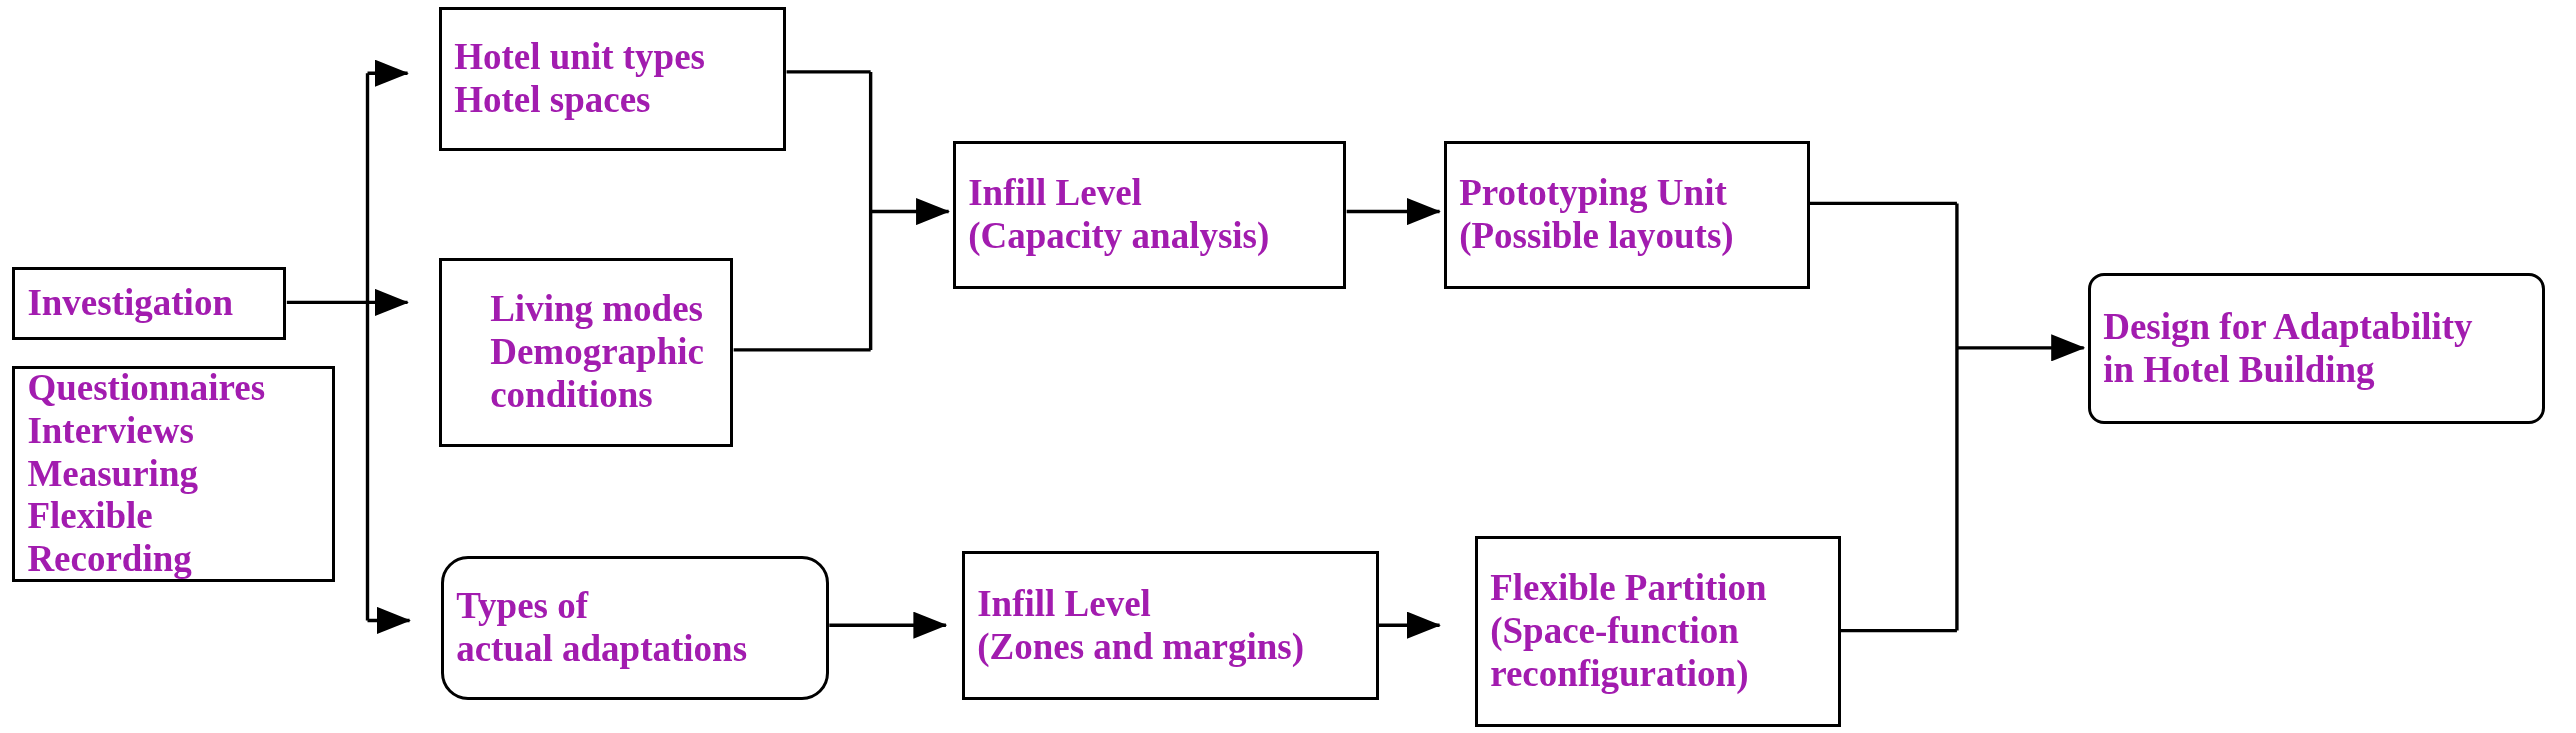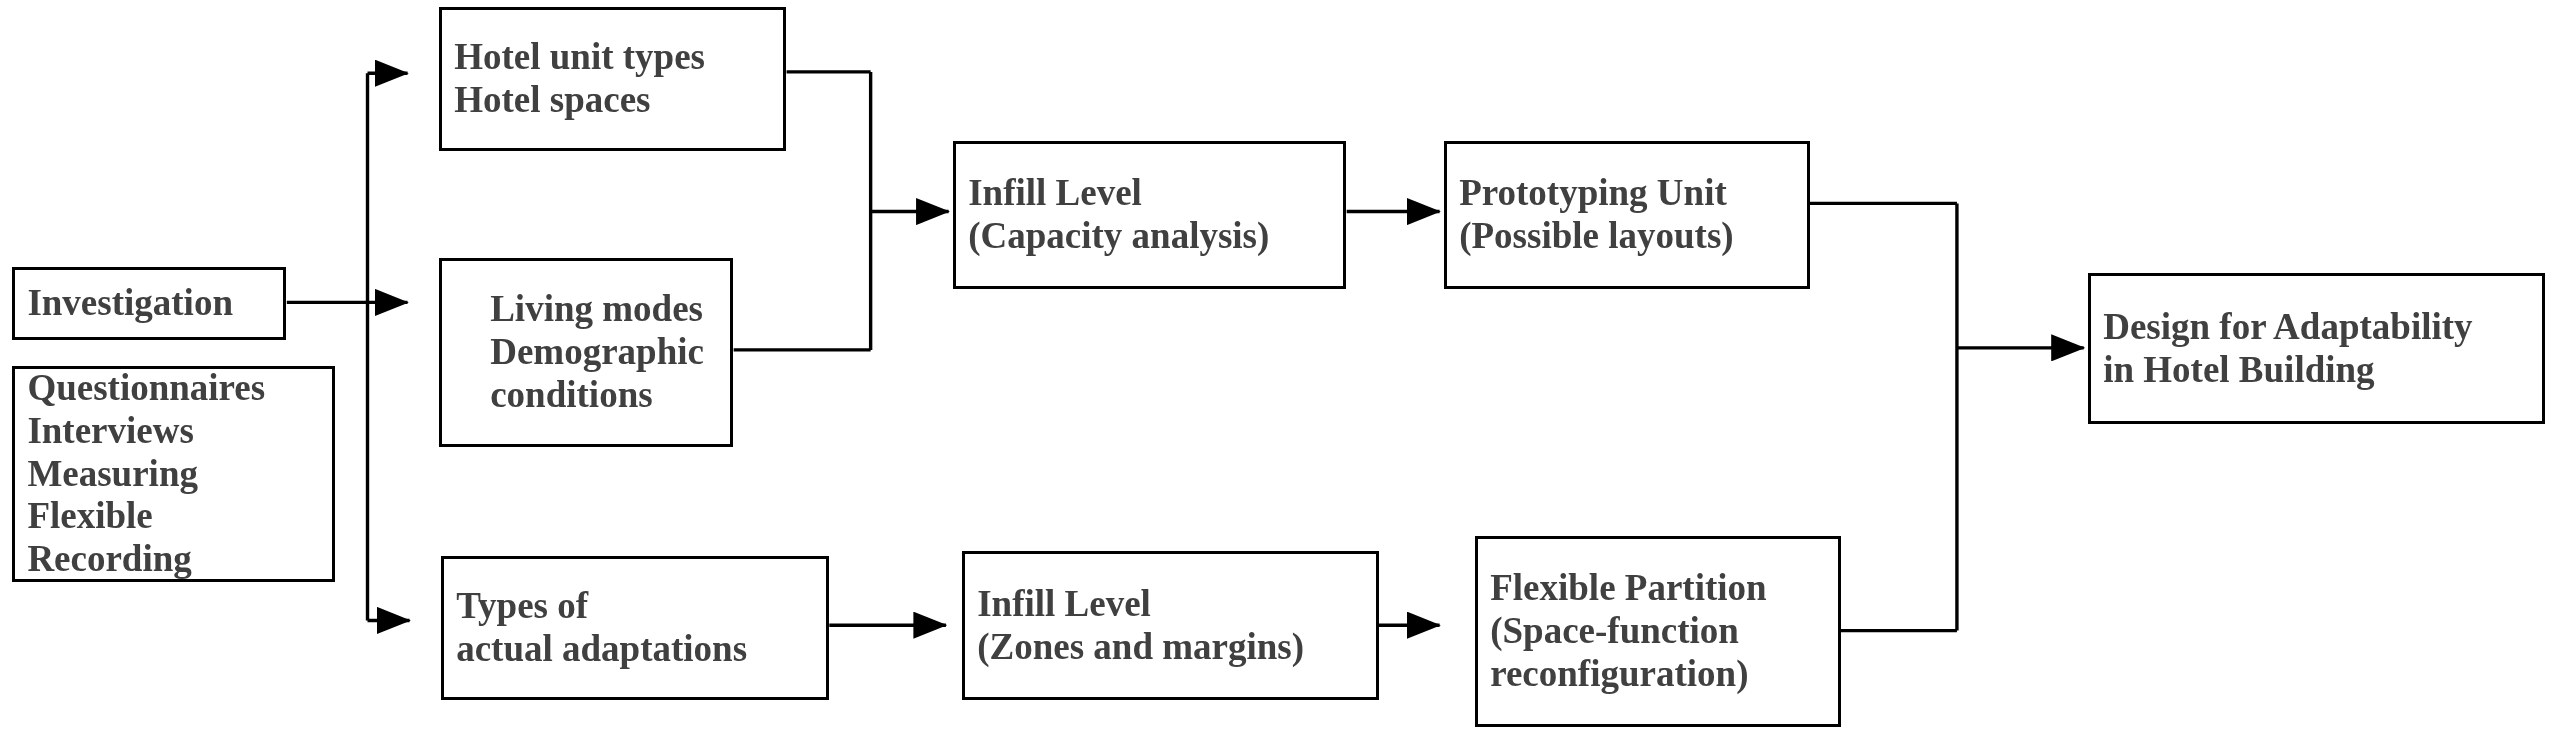"Hotel unit types" .node .line { color: #404040 -> #a21caf }
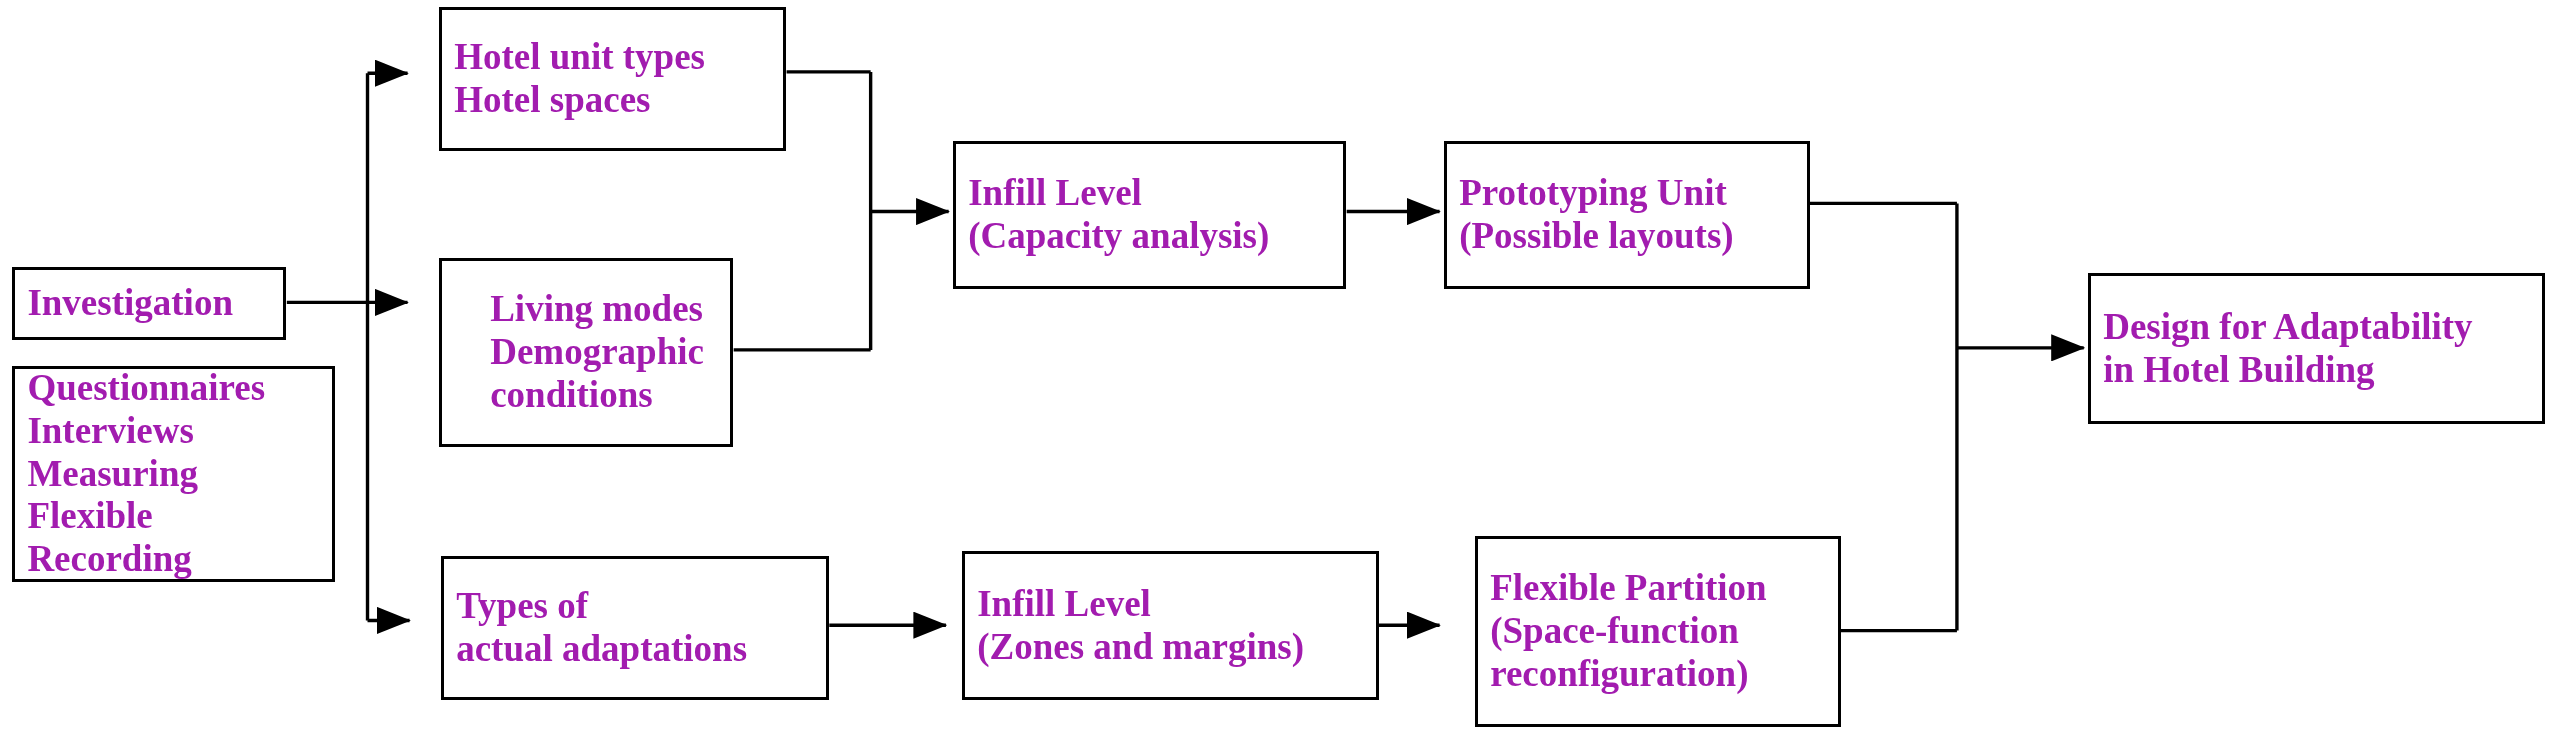"Design for Adaptability" #node-design-adapt { border-radius: none -> 16px }
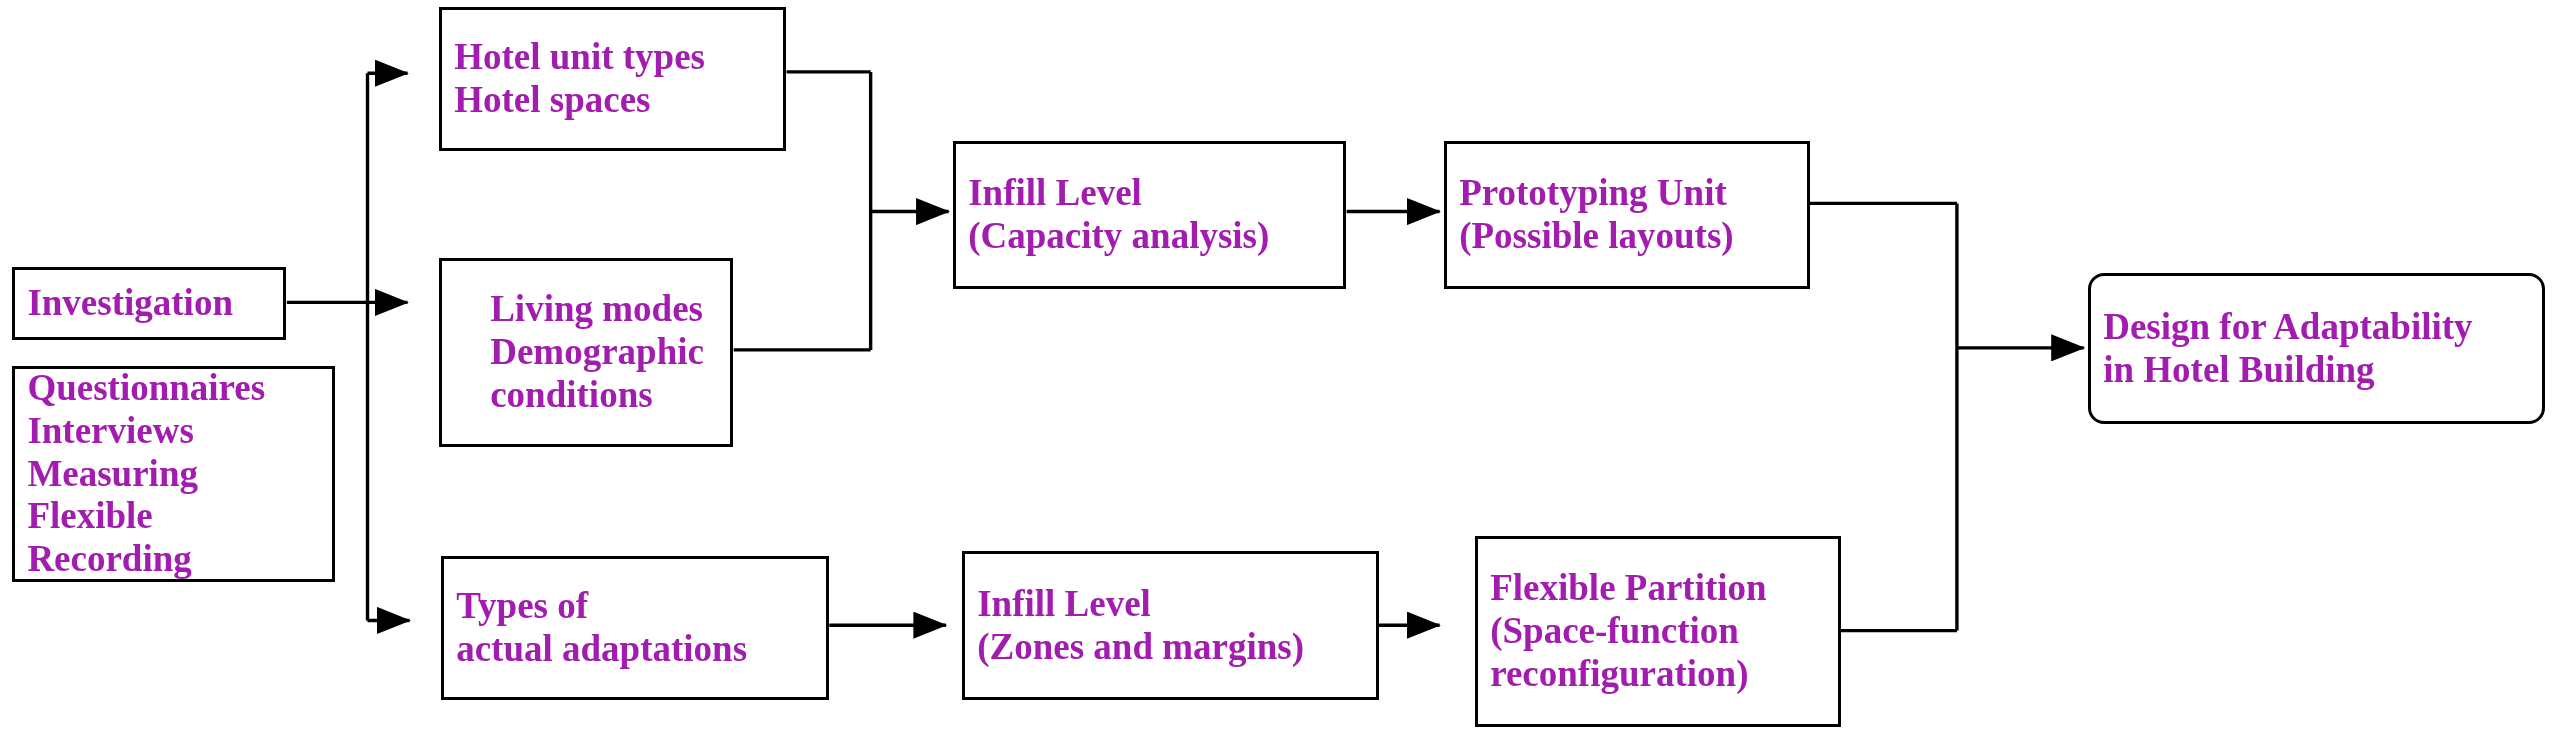"Types of" #node-types-actual { border-radius: none -> 27px }
